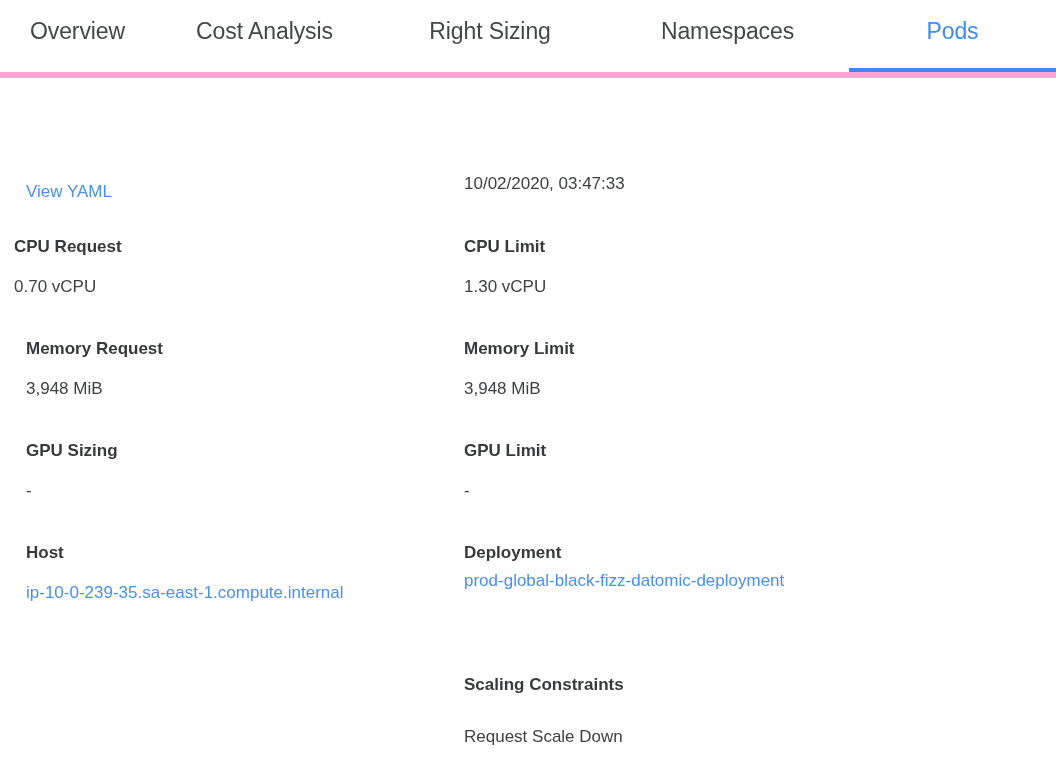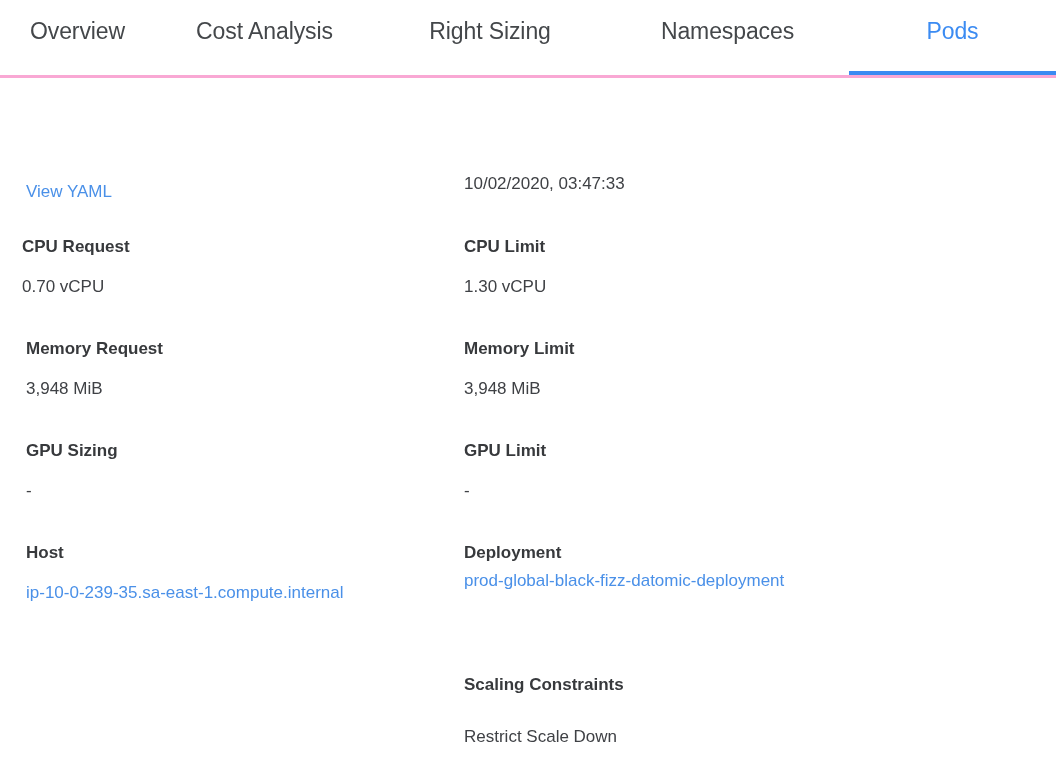"Overview" .tabbar { border-bottom: 3px solid #f9a8d4 -> 6px solid #f9a8d4 }
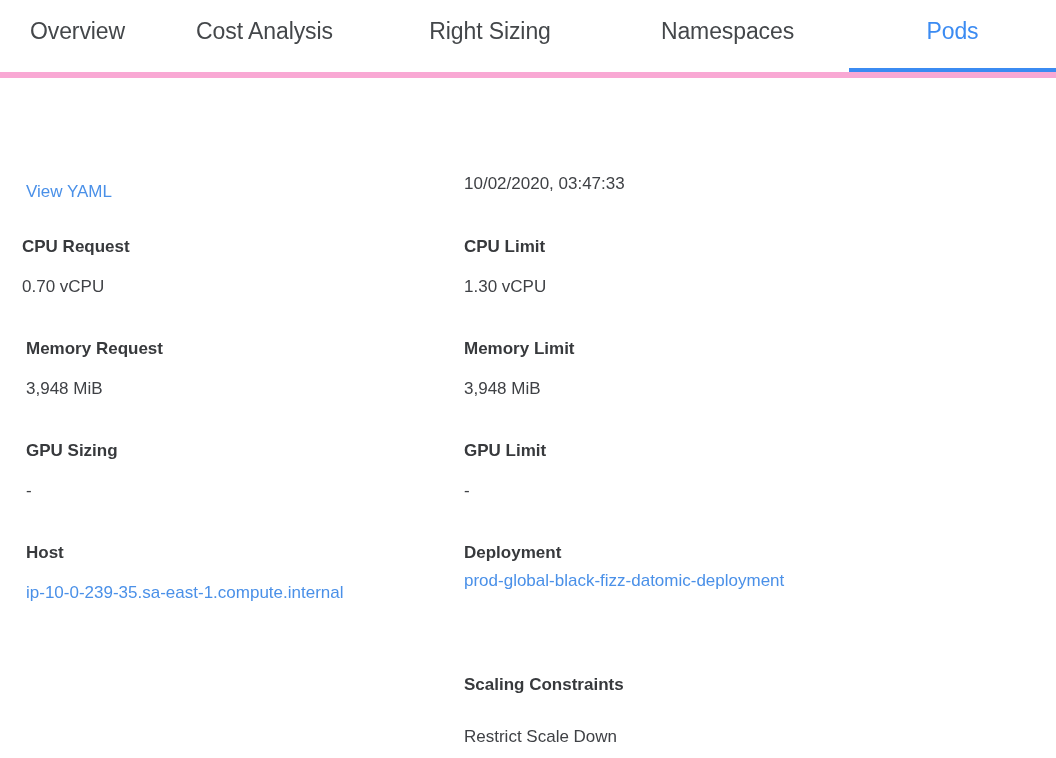"CPU Request" div.abs { left: 22px -> 14px }
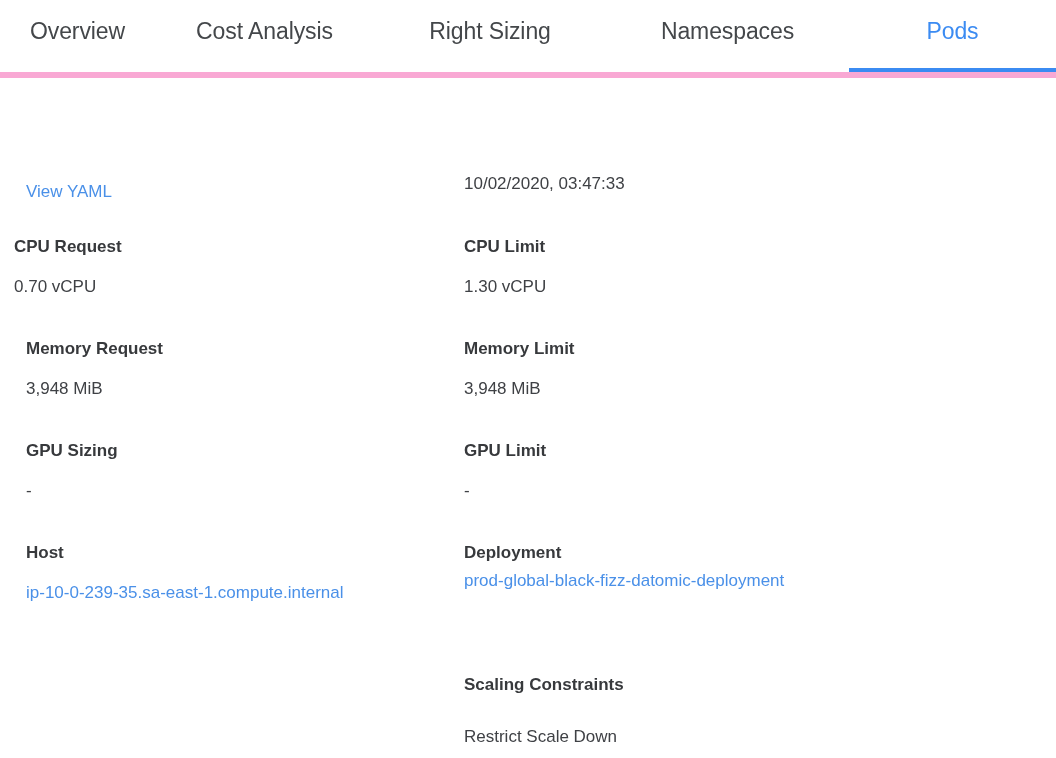"Restrict Scale Down" div.plain-line { text: Restrict -> Request }
